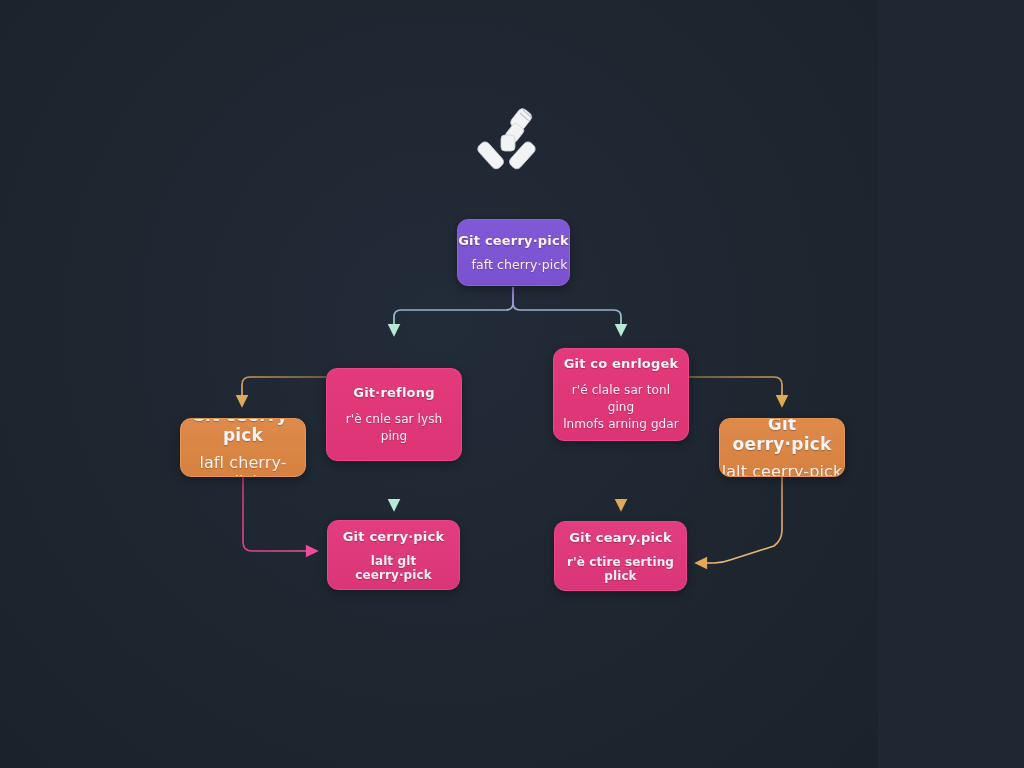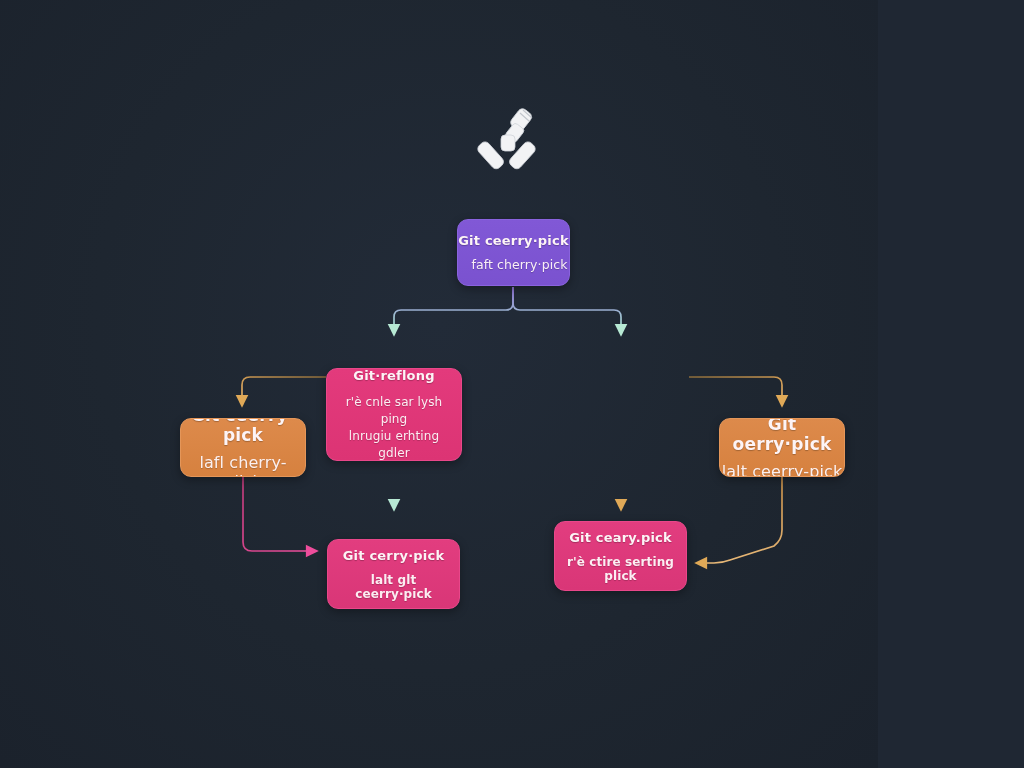"Git co enrlogek" div.node { html: none -> <div> <div>Git co enrlogek</div> <div>r'é clale sar tonl ging</div> <div>lnmofs arning gdar</div> </div> }
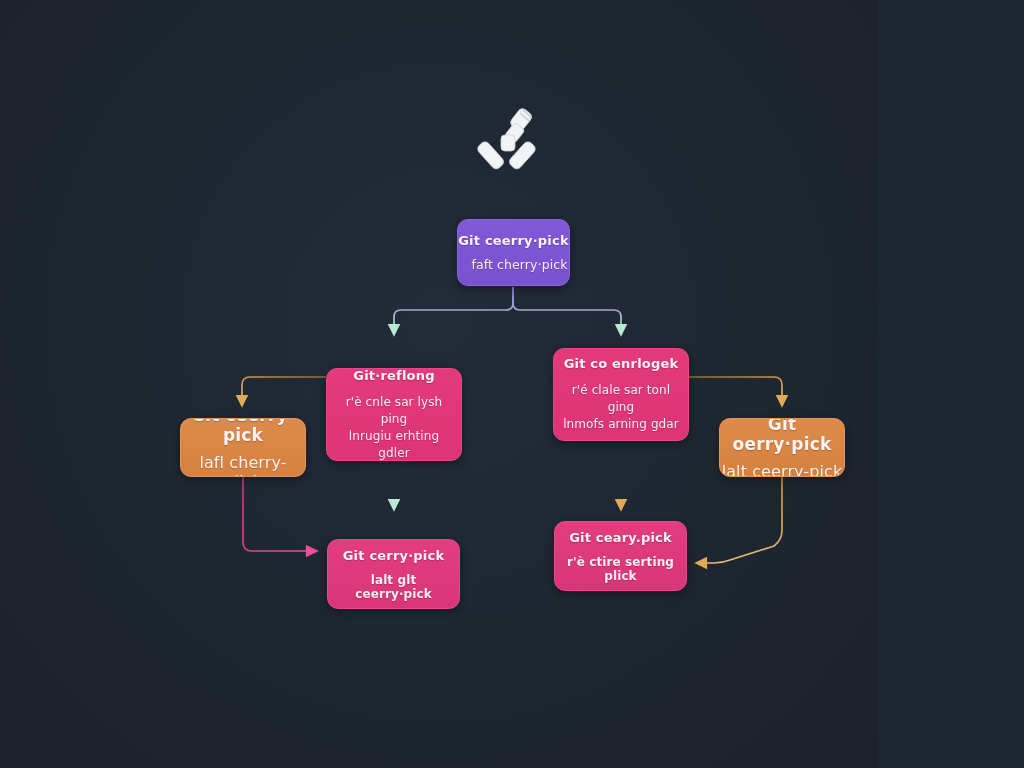"lnrugiu erhting gdler" div.sub { html: <div>lnrugiu erhting gdler</div> -> none }
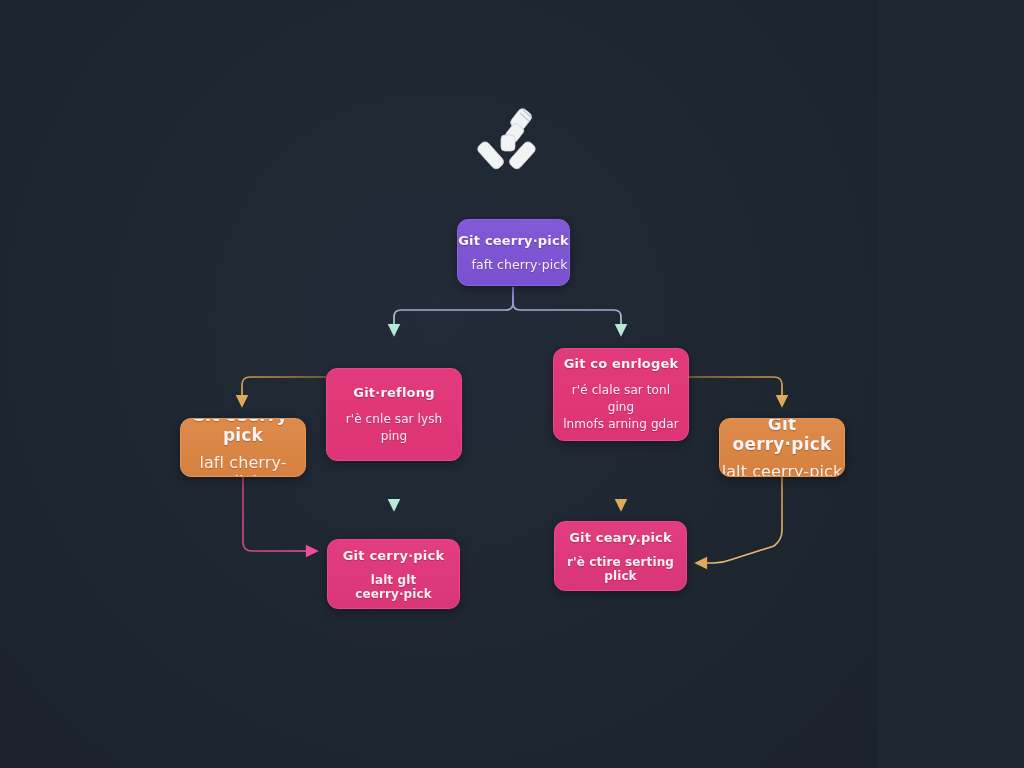"Git cerry·pick" #node-bottom-left { top: 539px -> 520px }
